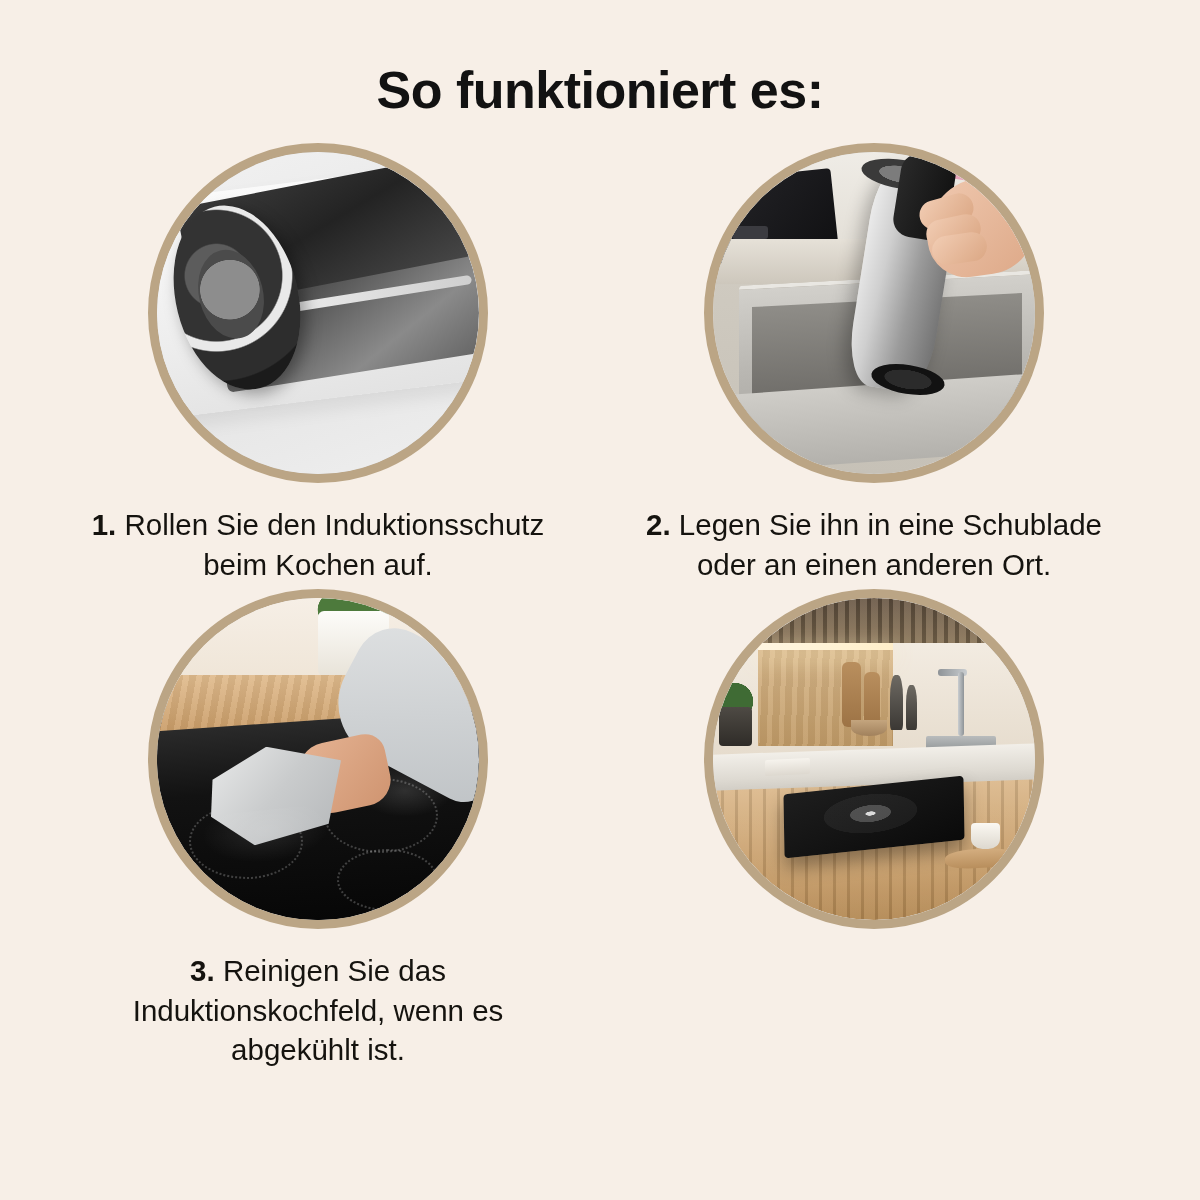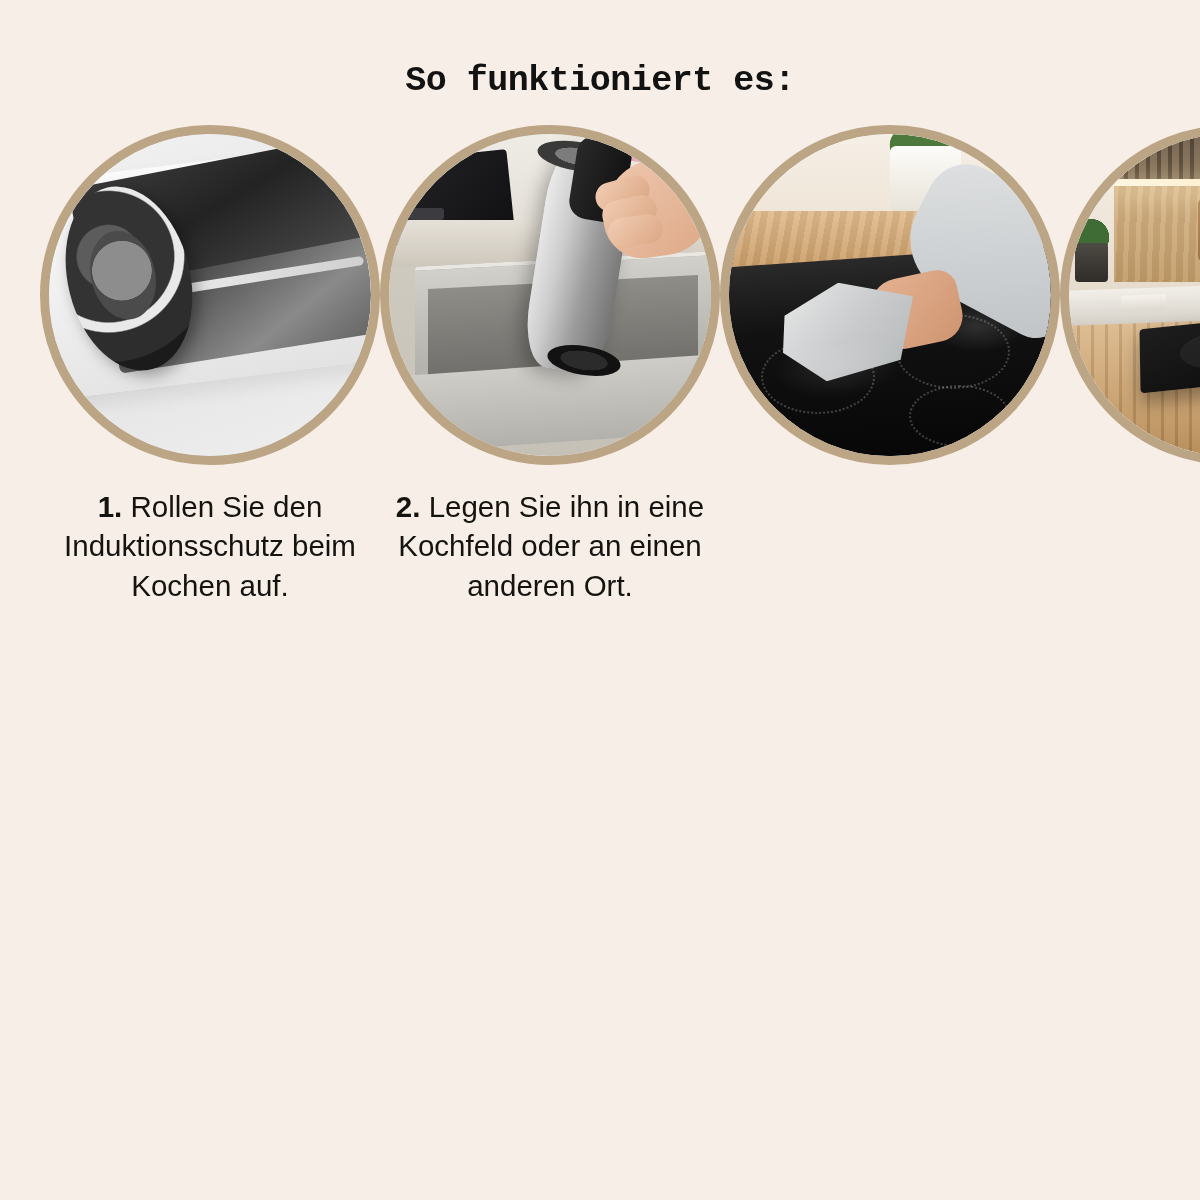"So funktioniert es:" .headline { font-family: Liberation Mono, monospace -> none; font-size: 35px -> 52px }
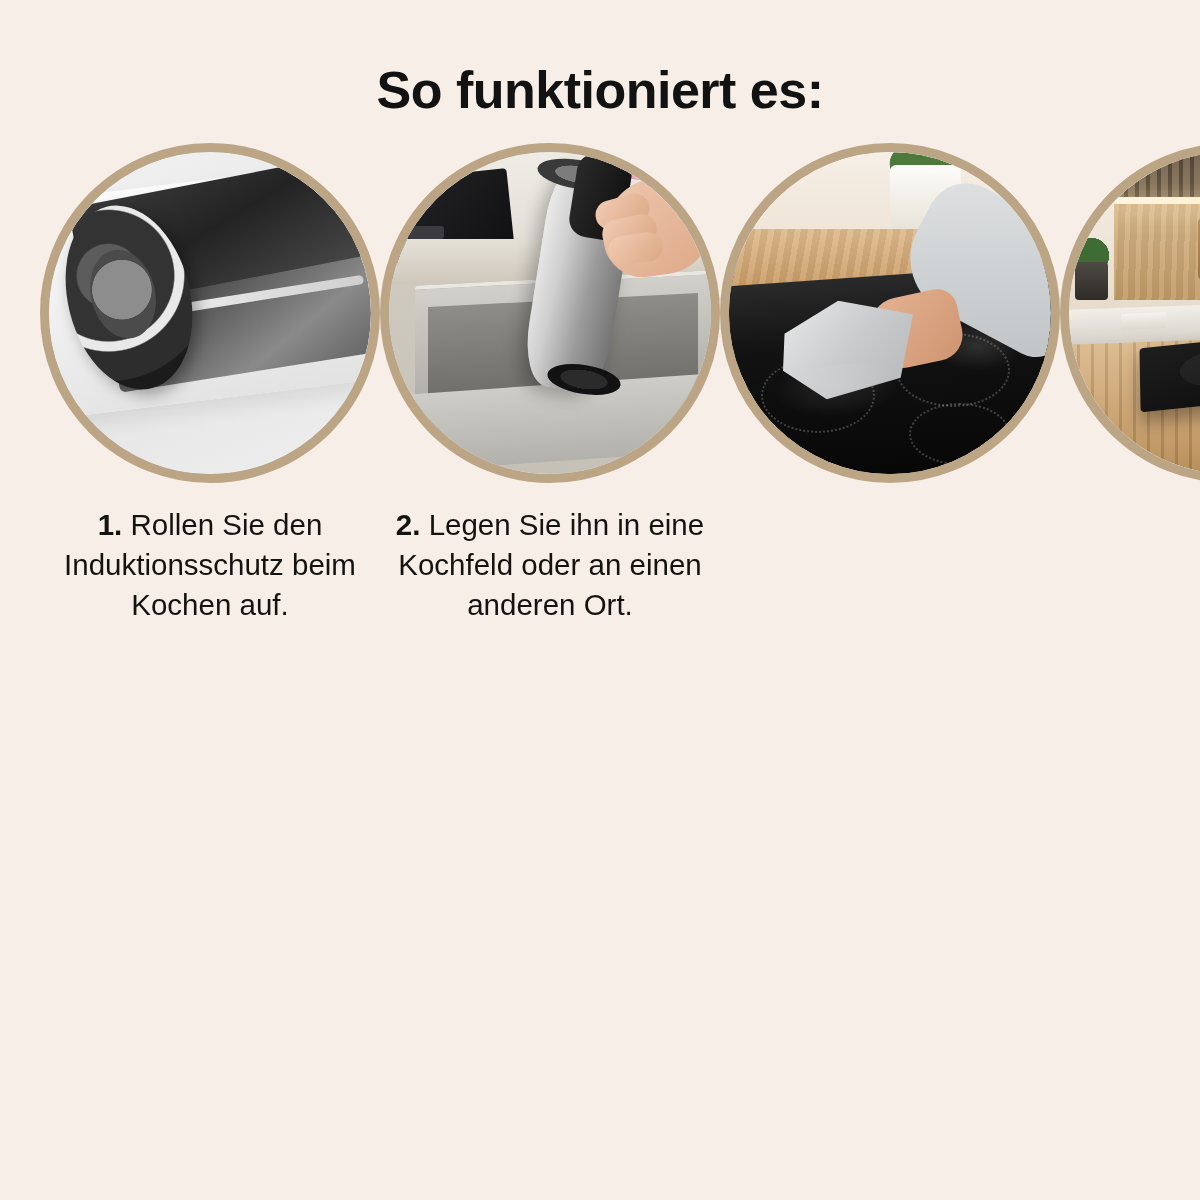"1. Rollen Sie den Induktionsschutz" .grid { grid-template-columns: 1fr 1fr 1fr 1fr -> 1fr 1fr }
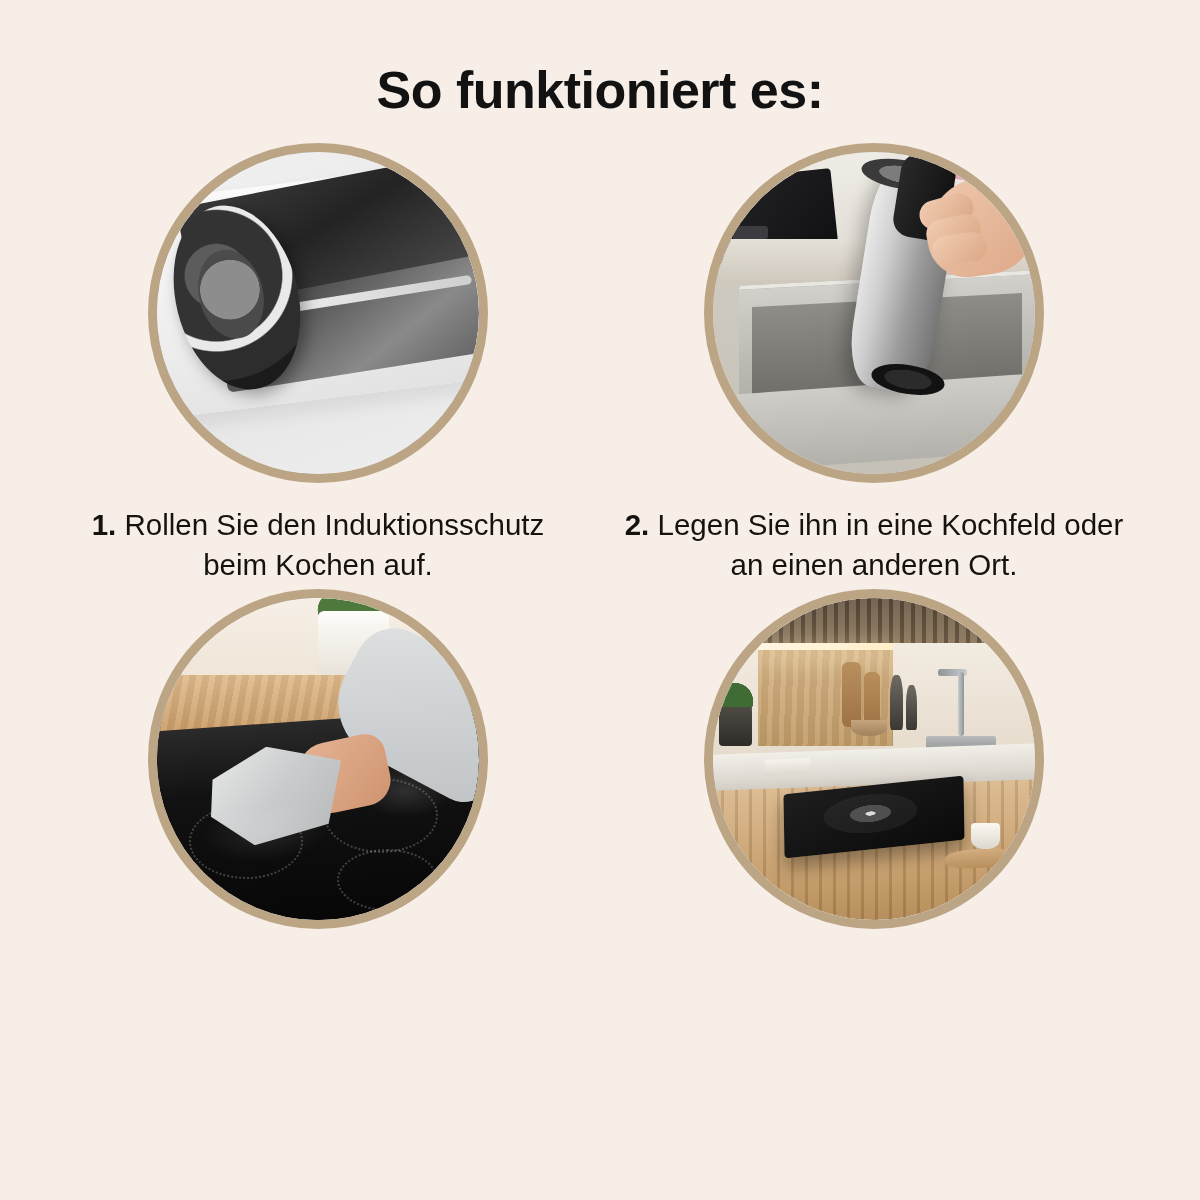"Legen Sie ihn in eine" span { text: Kochfeld -> Schublade }
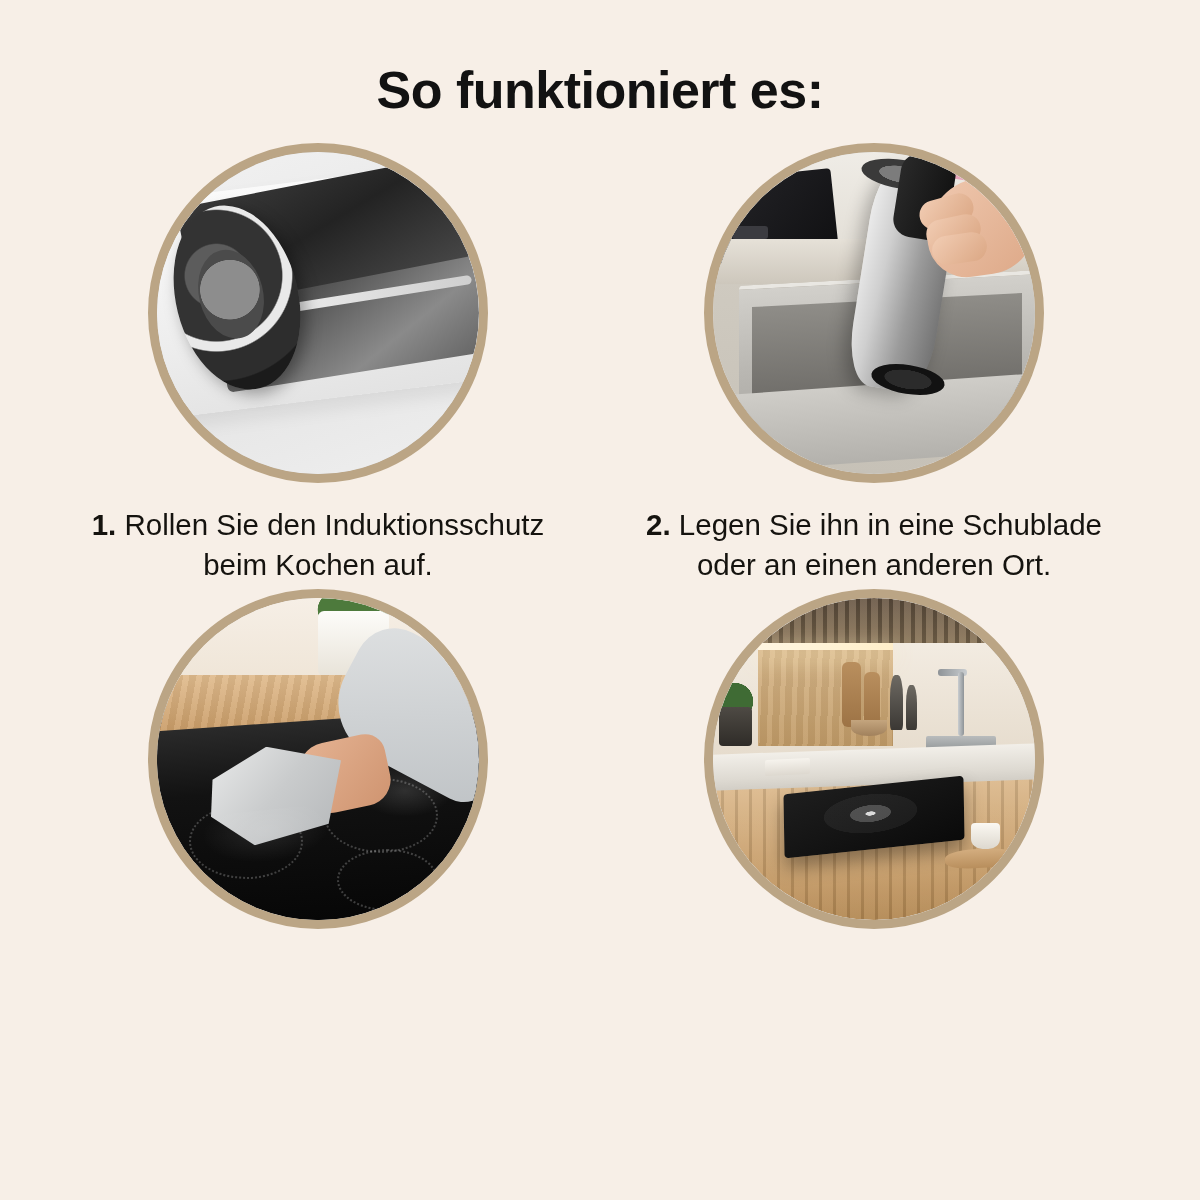"3. Reinigen Sie das Induktionskochfeld," div.caption { html: none -> <div> <b>3.</b> <span>Reinigen Sie das Induktionskochfeld, wenn es abgekühlt ist.</span> </div> }
